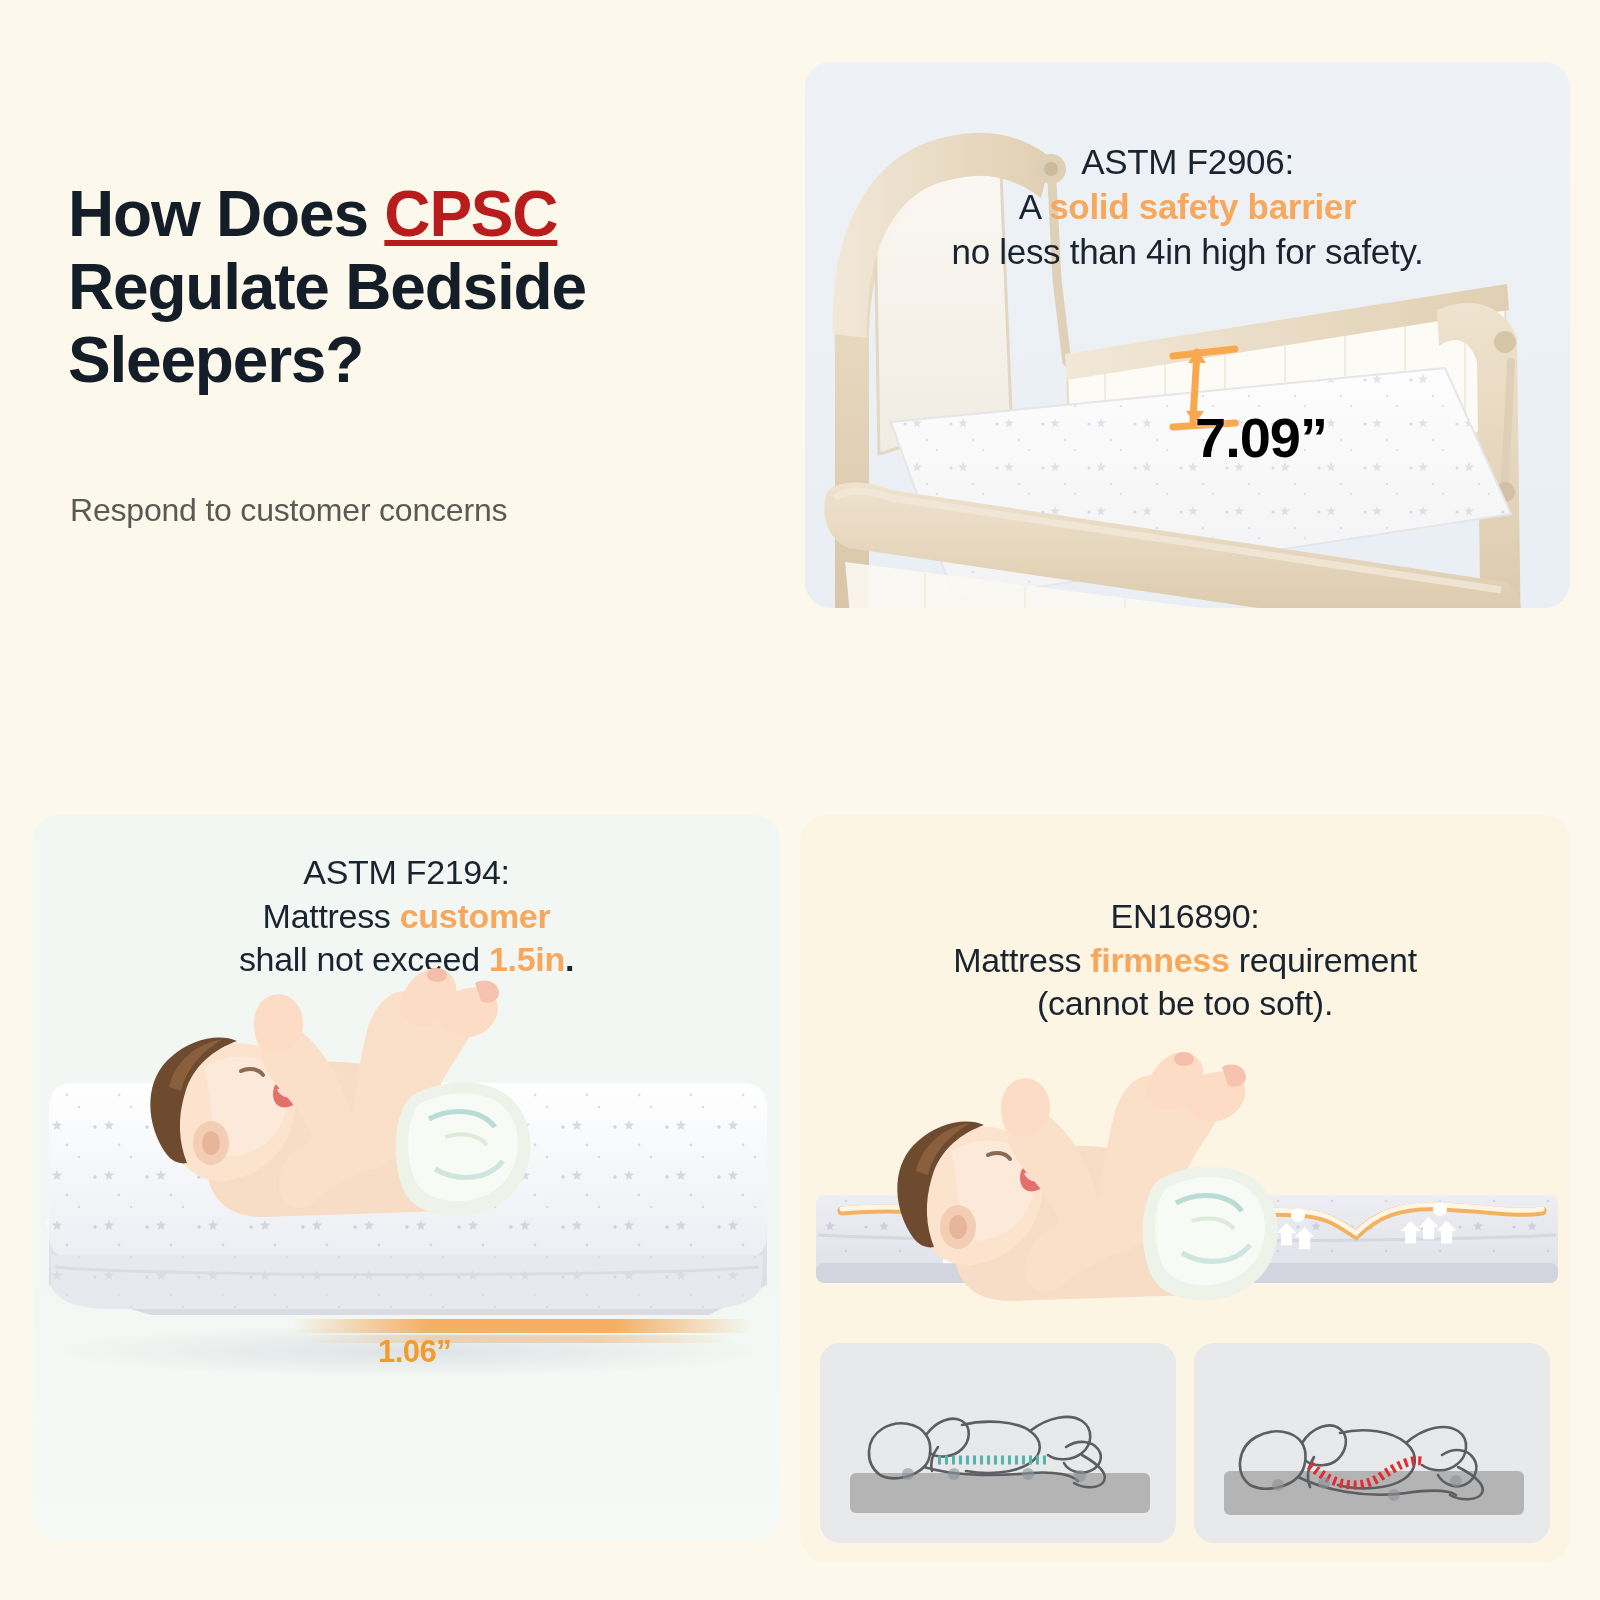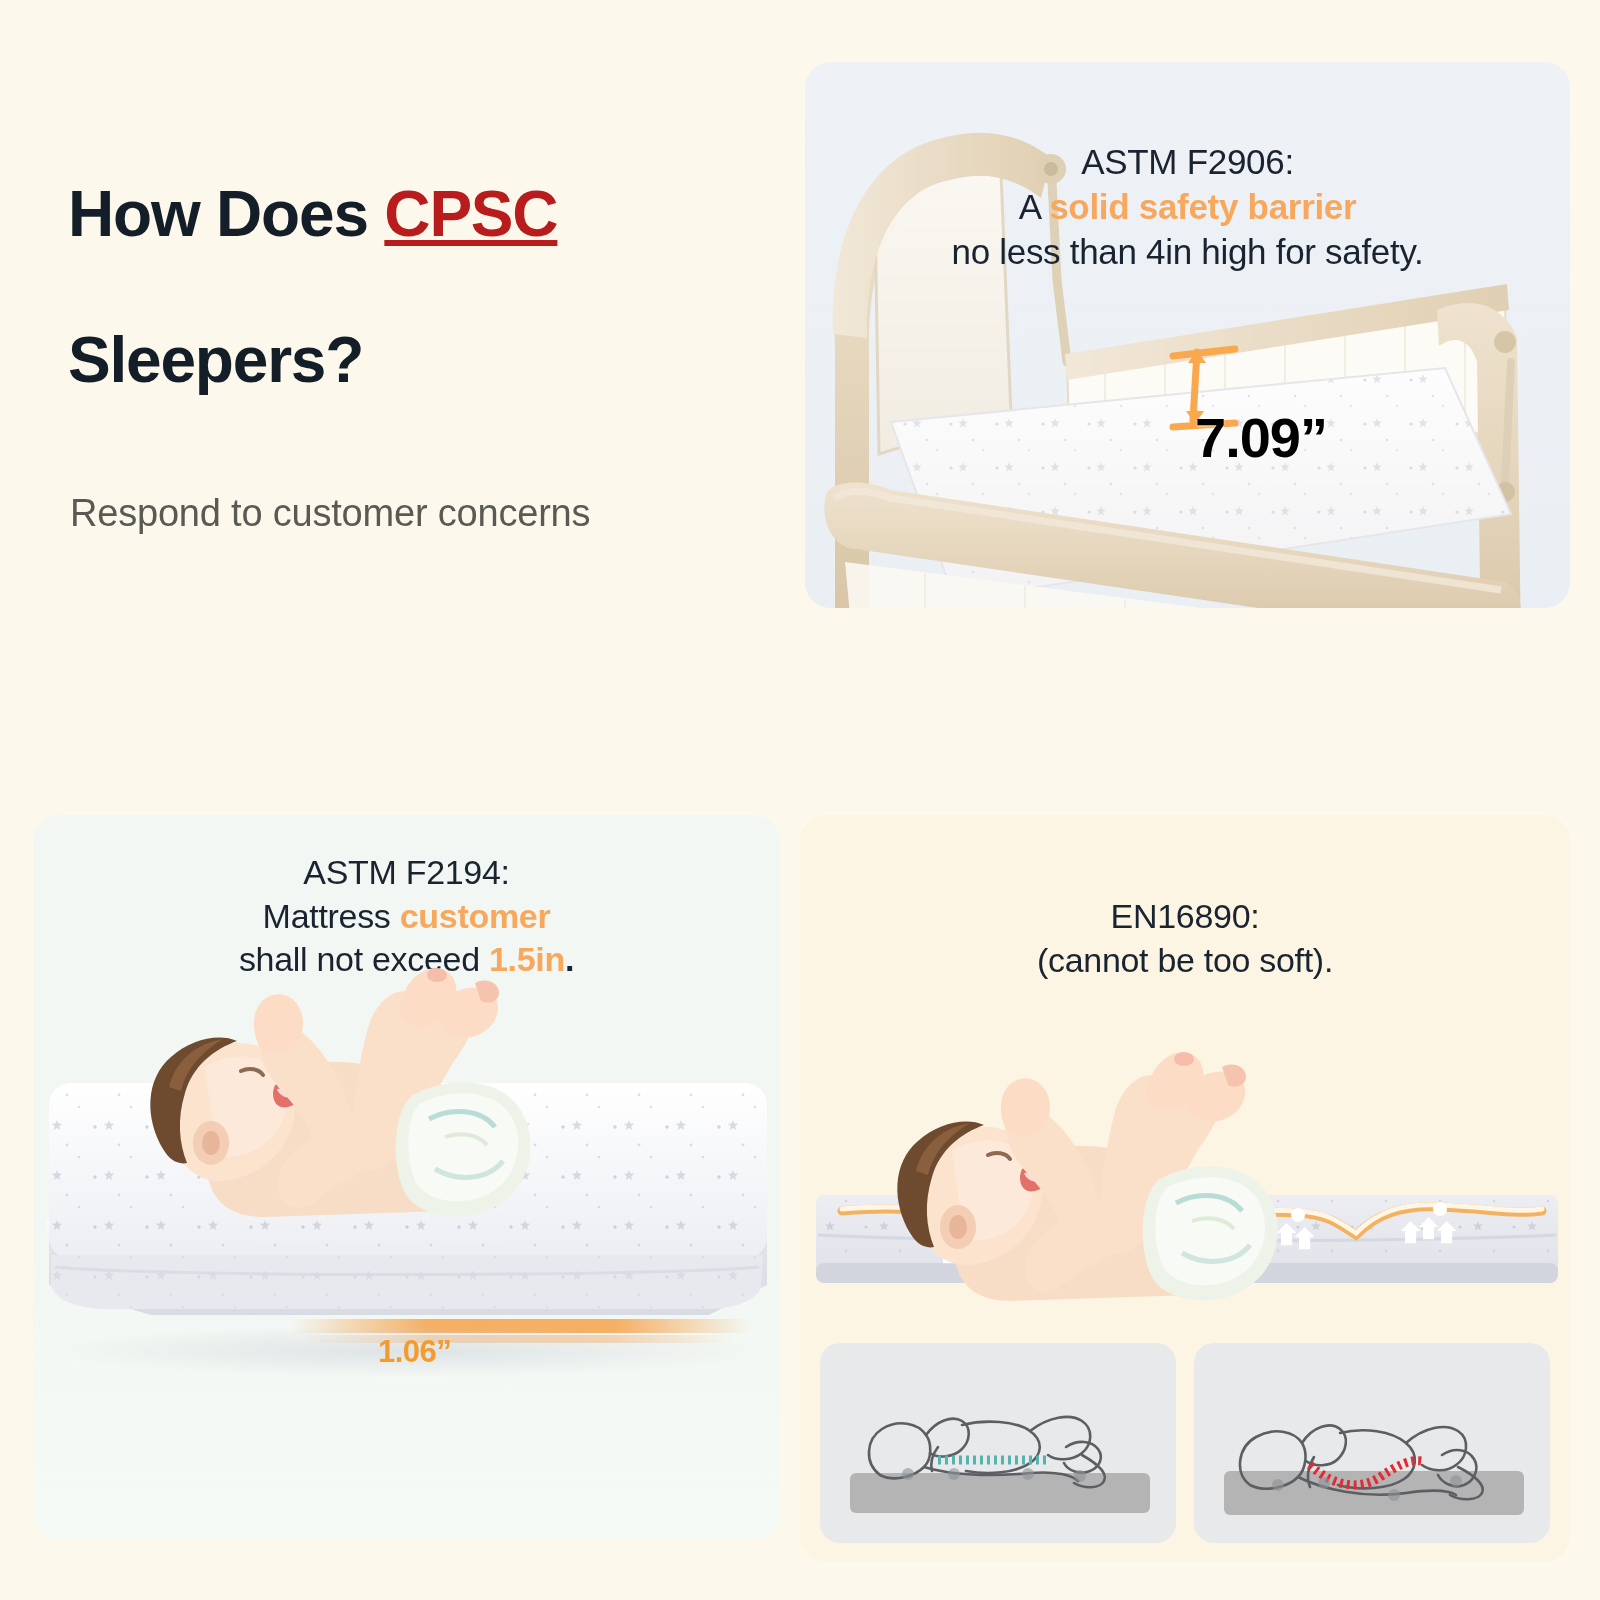"Regulate Bedside" span { html: none -> <span>Regulate Bedside</span> }
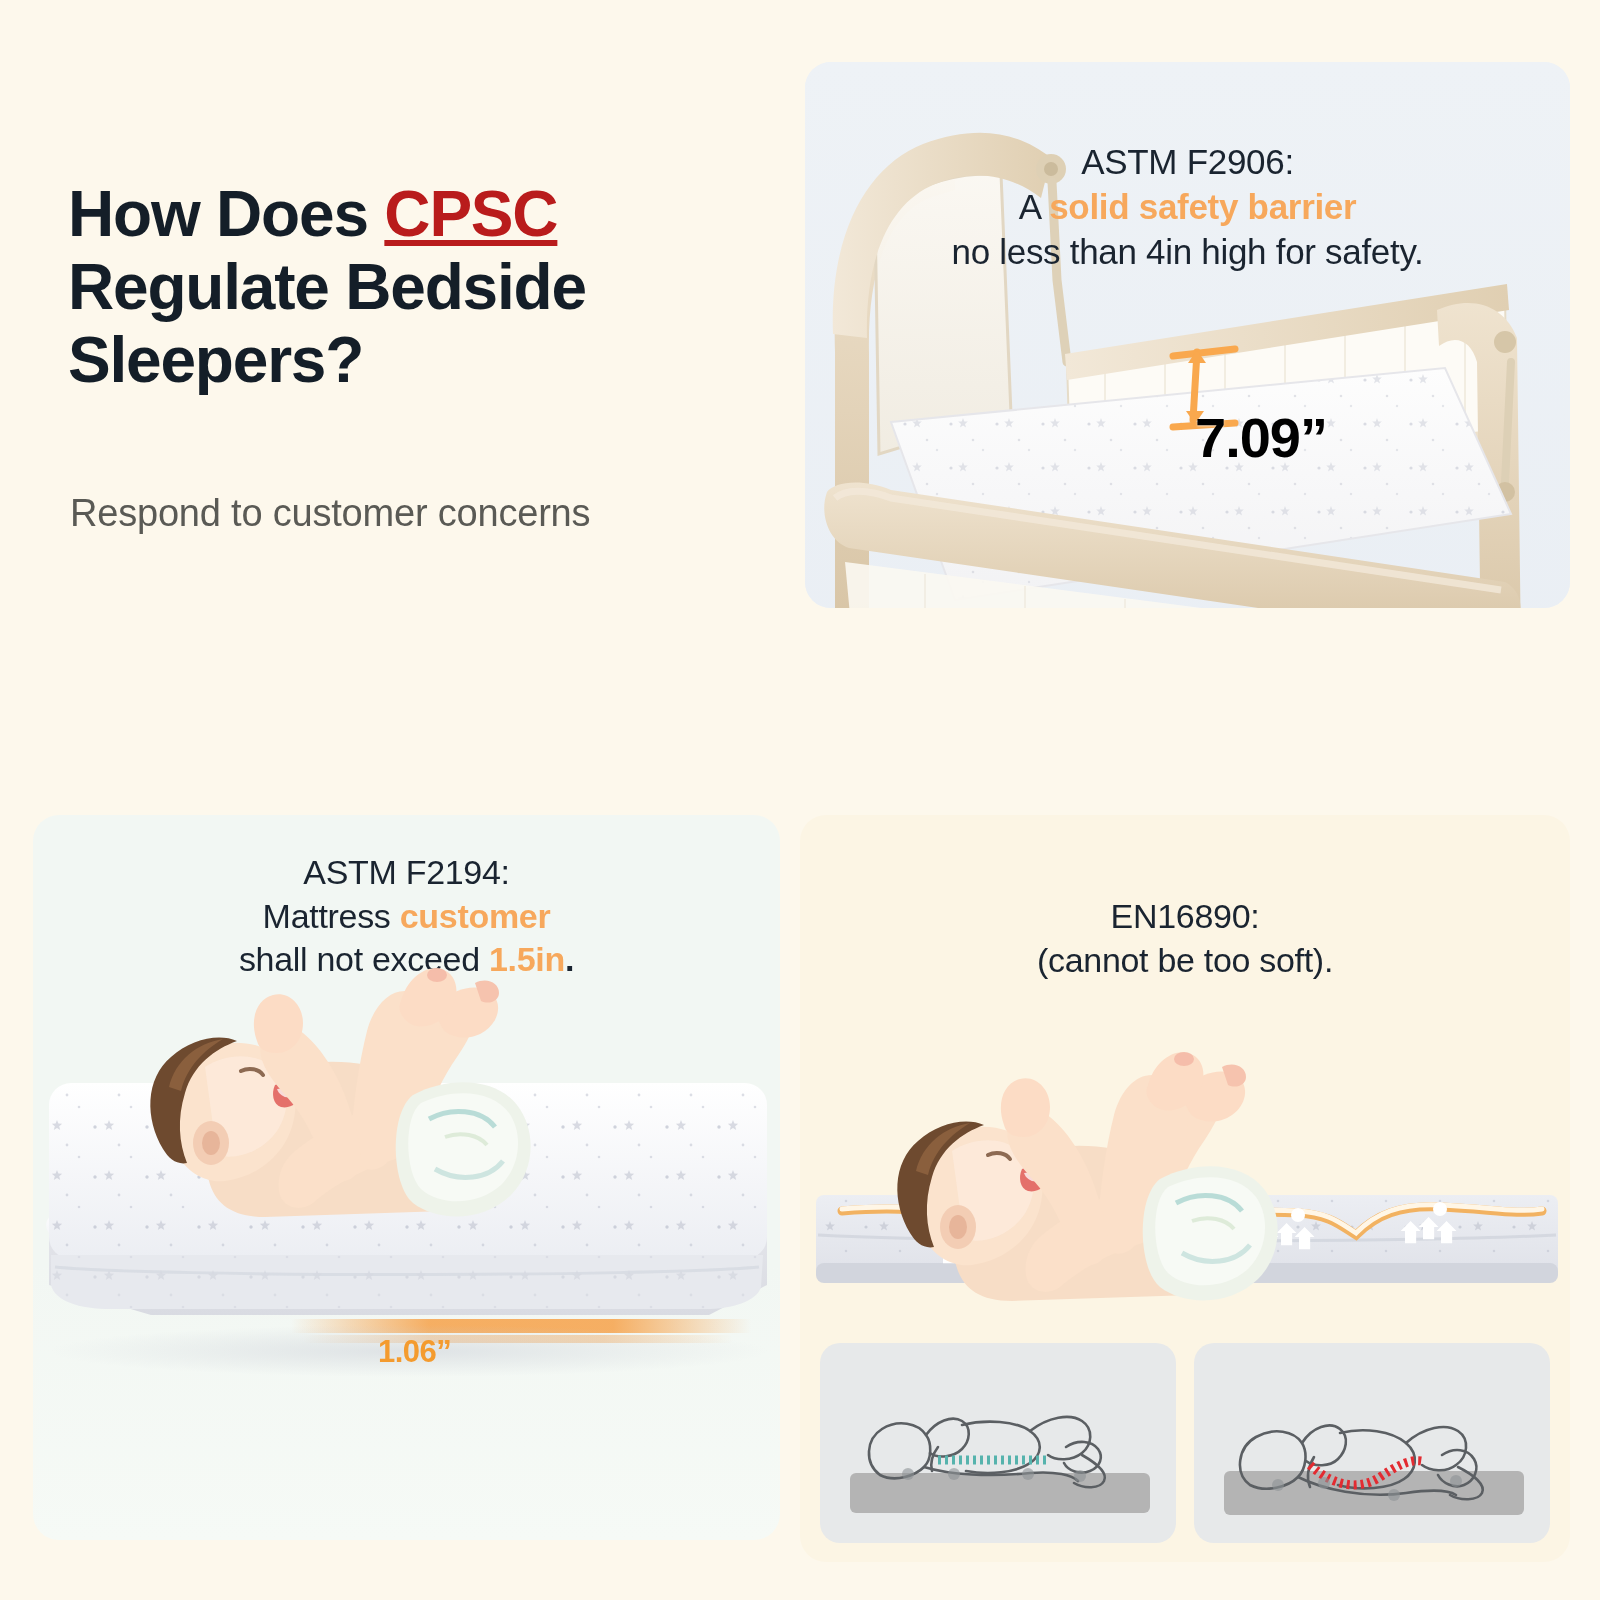"Respond to customer concerns" .subhead { font-size: 38px -> 32px }
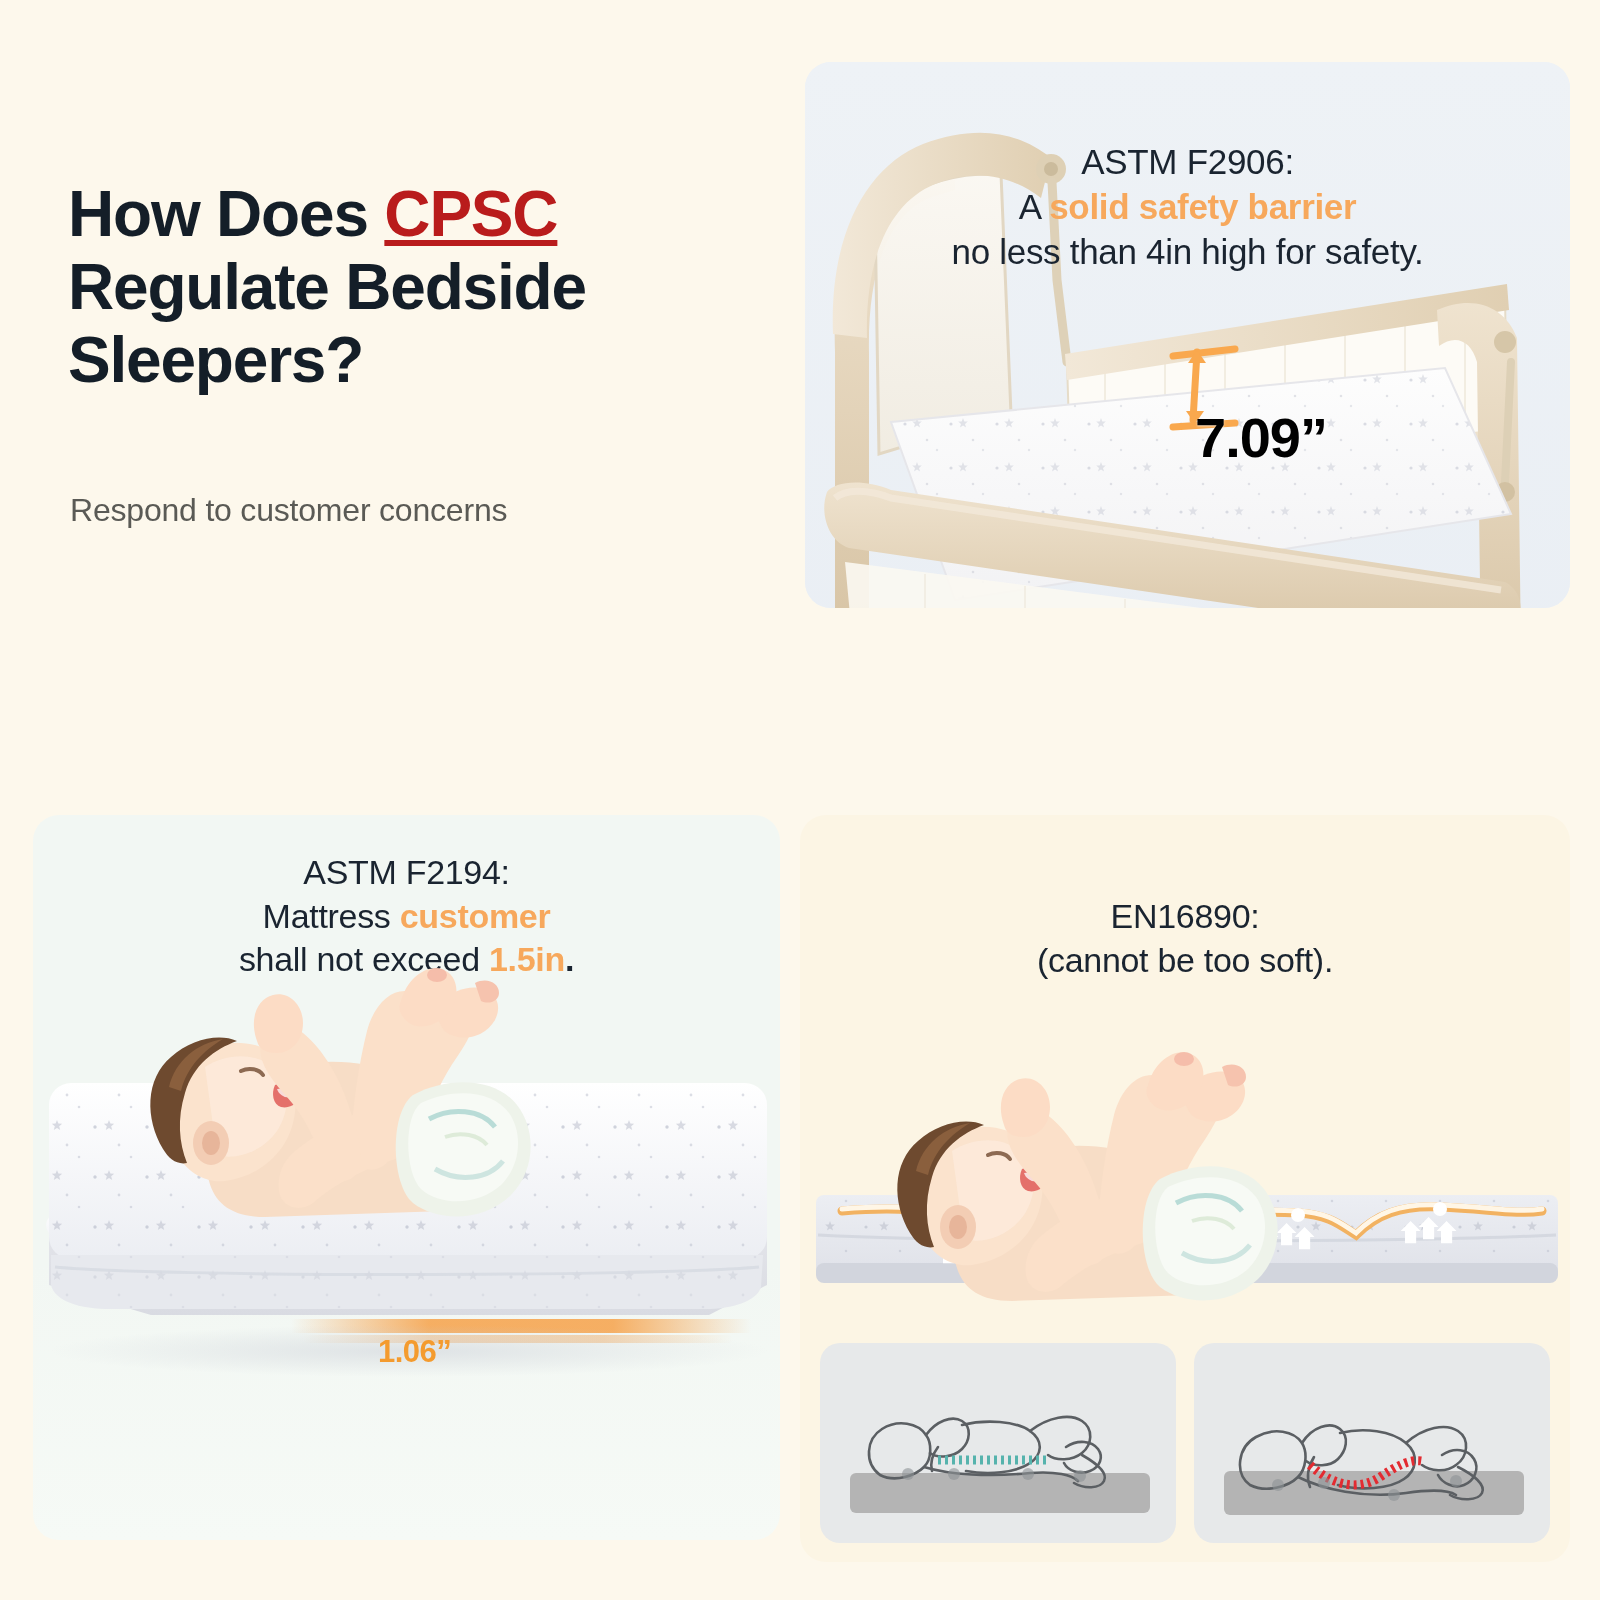"Mattress firmness requirement" div { html: none -> <div><span>Mattress </span><span>firmness</span><span> requirement</span></div> }
